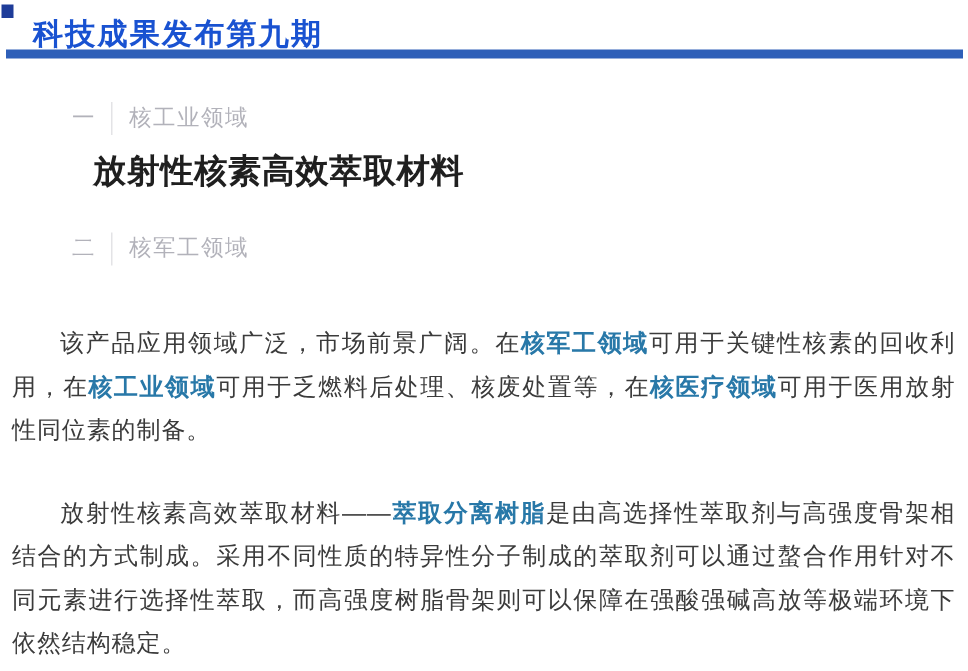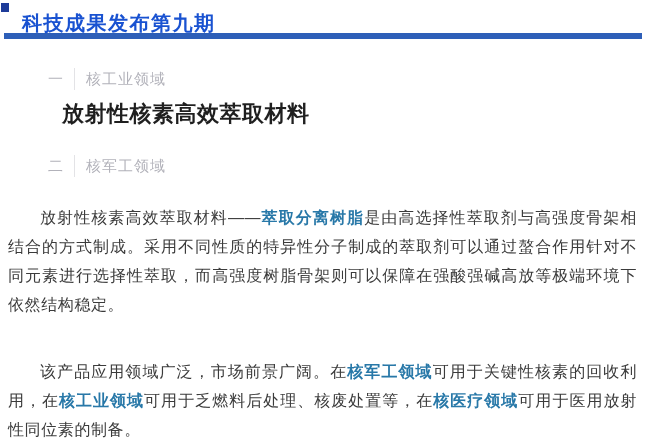"放射性核素高效萃取材料——萃取分离树脂是由高选择性萃取剂与高强度骨架相结合的方式" p.body-para { order: before "该产品应用领域广泛，市场前景广阔。在核军工领域可用于关键性核素的回收利用，在核工" -> after "该产品应用领域广泛，市场前景广阔。在核军工领域可用于关键性核素的回收利用，在核工" }
